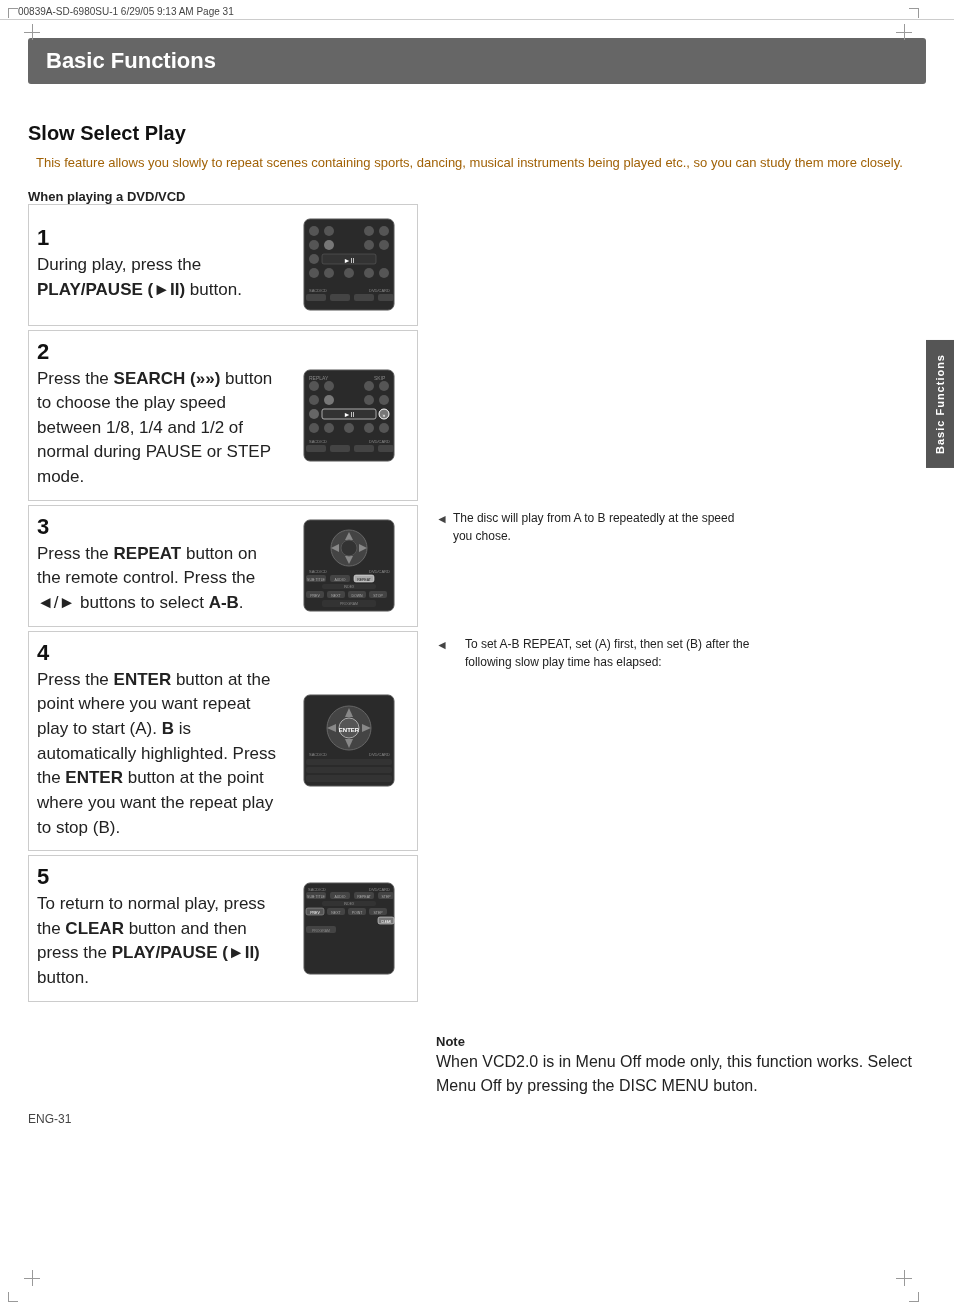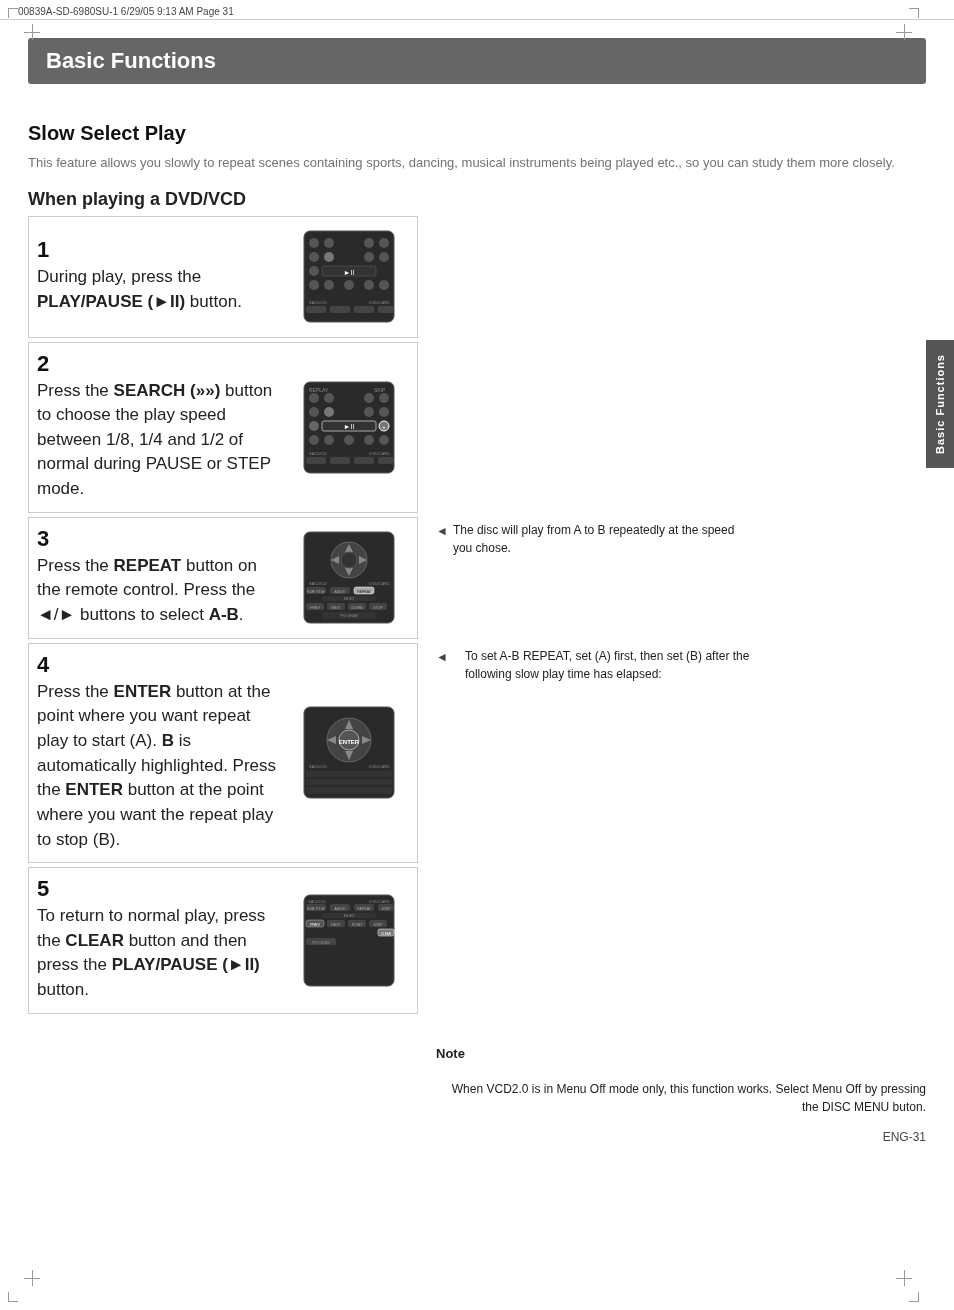"This feature allows you slowly" .intro-text { color: #737373 -> #a16207; margin-left: none -> 8px }
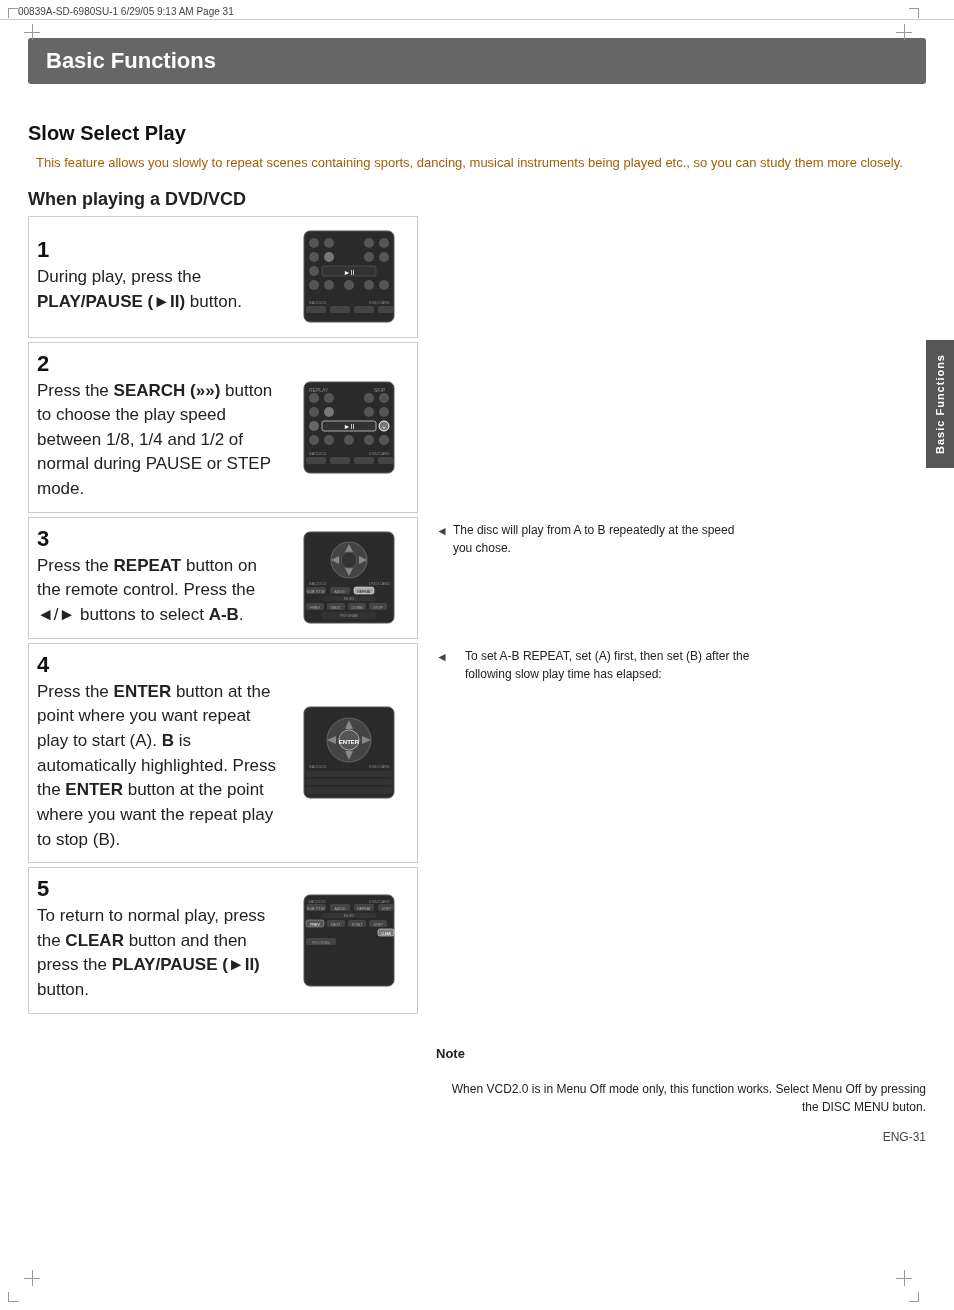"When playing a DVD/VCD" .subsection-label { font-size: 18px -> 13px; margin-bottom: 6px -> 0 }
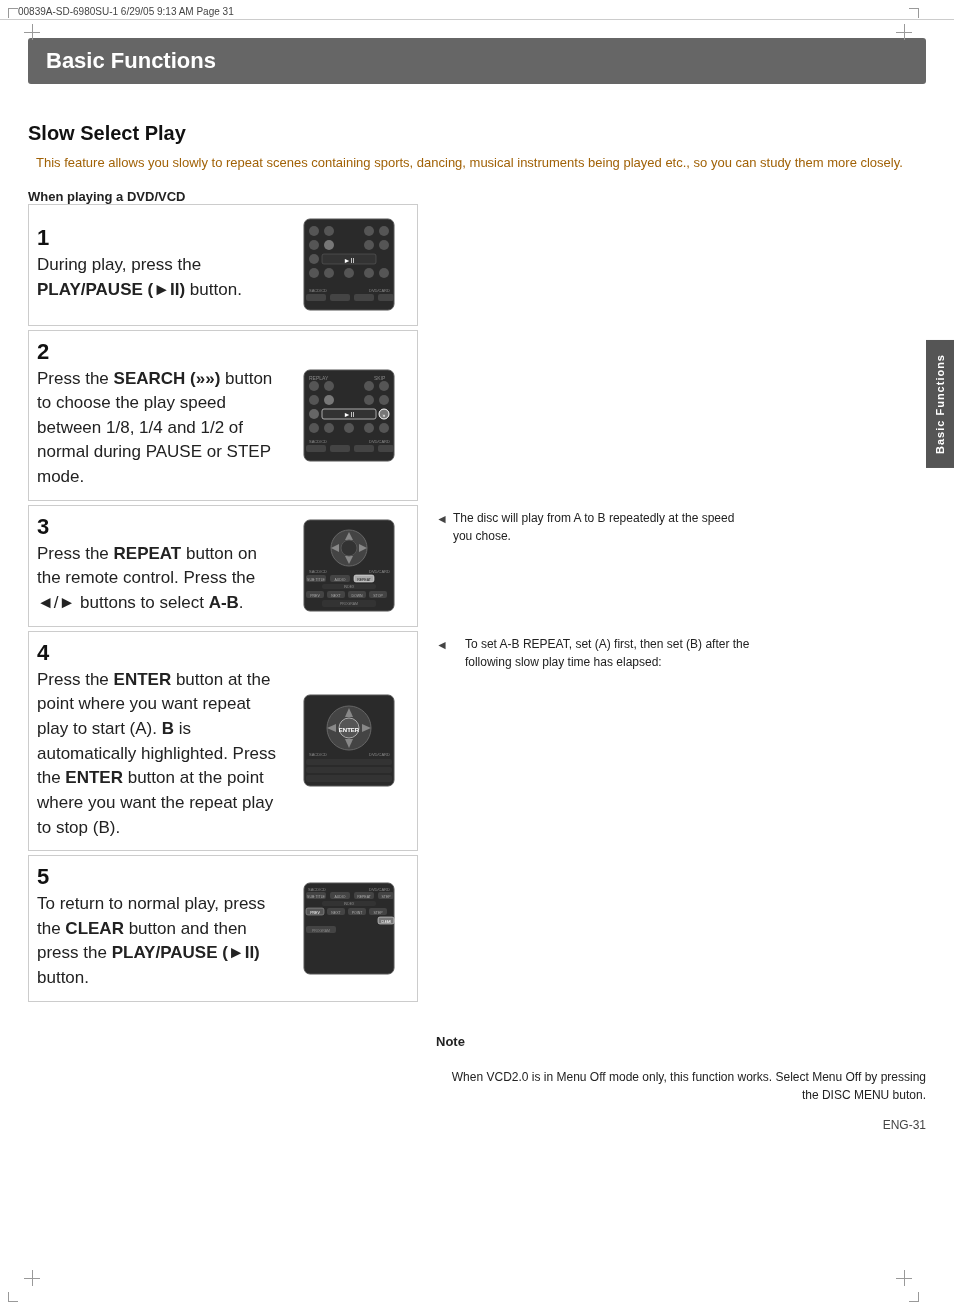"Note" .note-box-title { margin-bottom: 19px -> 1px }
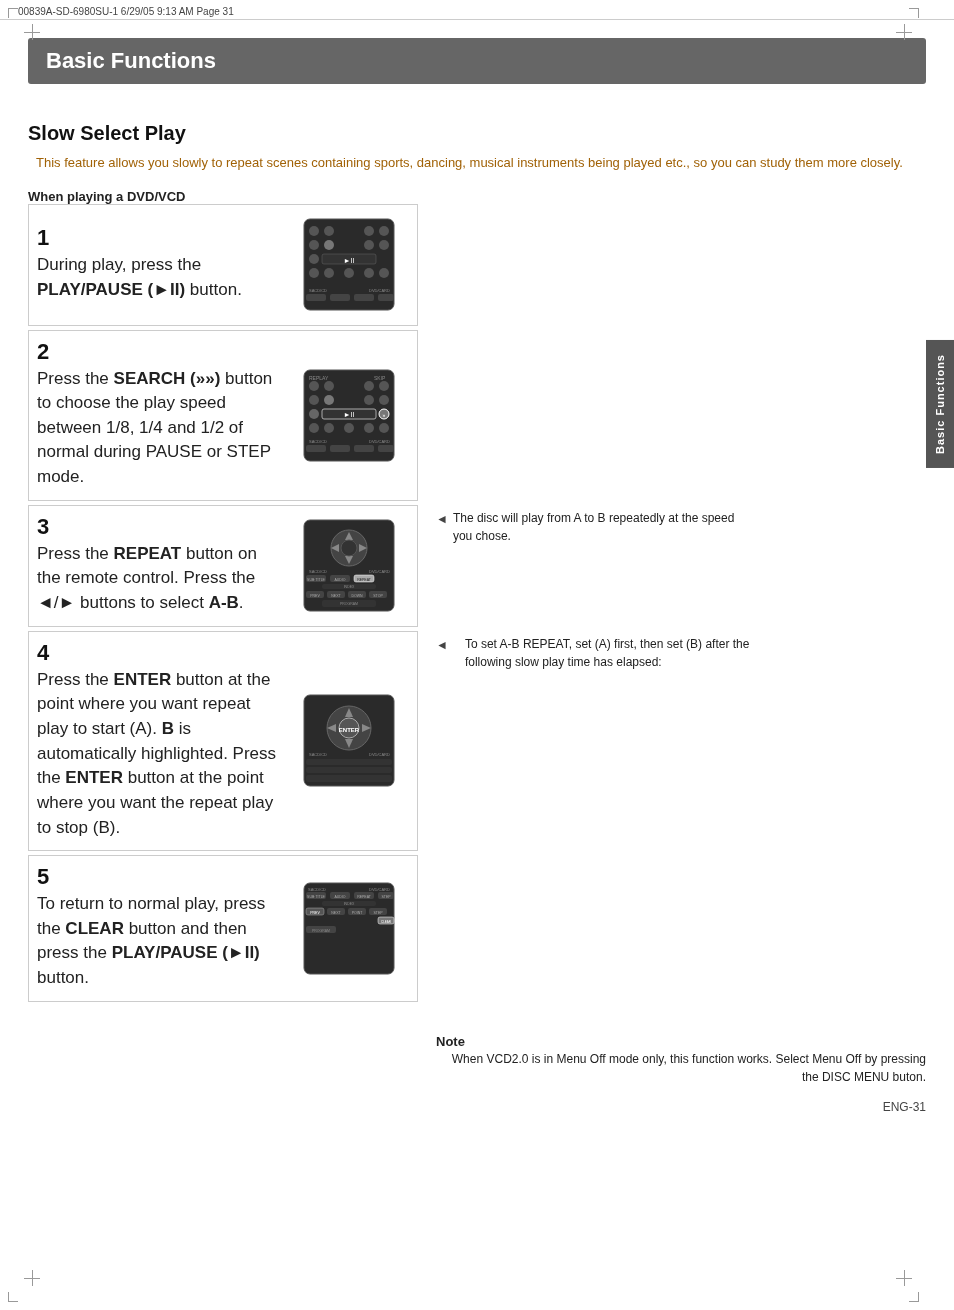"When VCD2.0 is in Menu" .note-box-text { font-size: 12px -> 16px; text-align: right -> none }
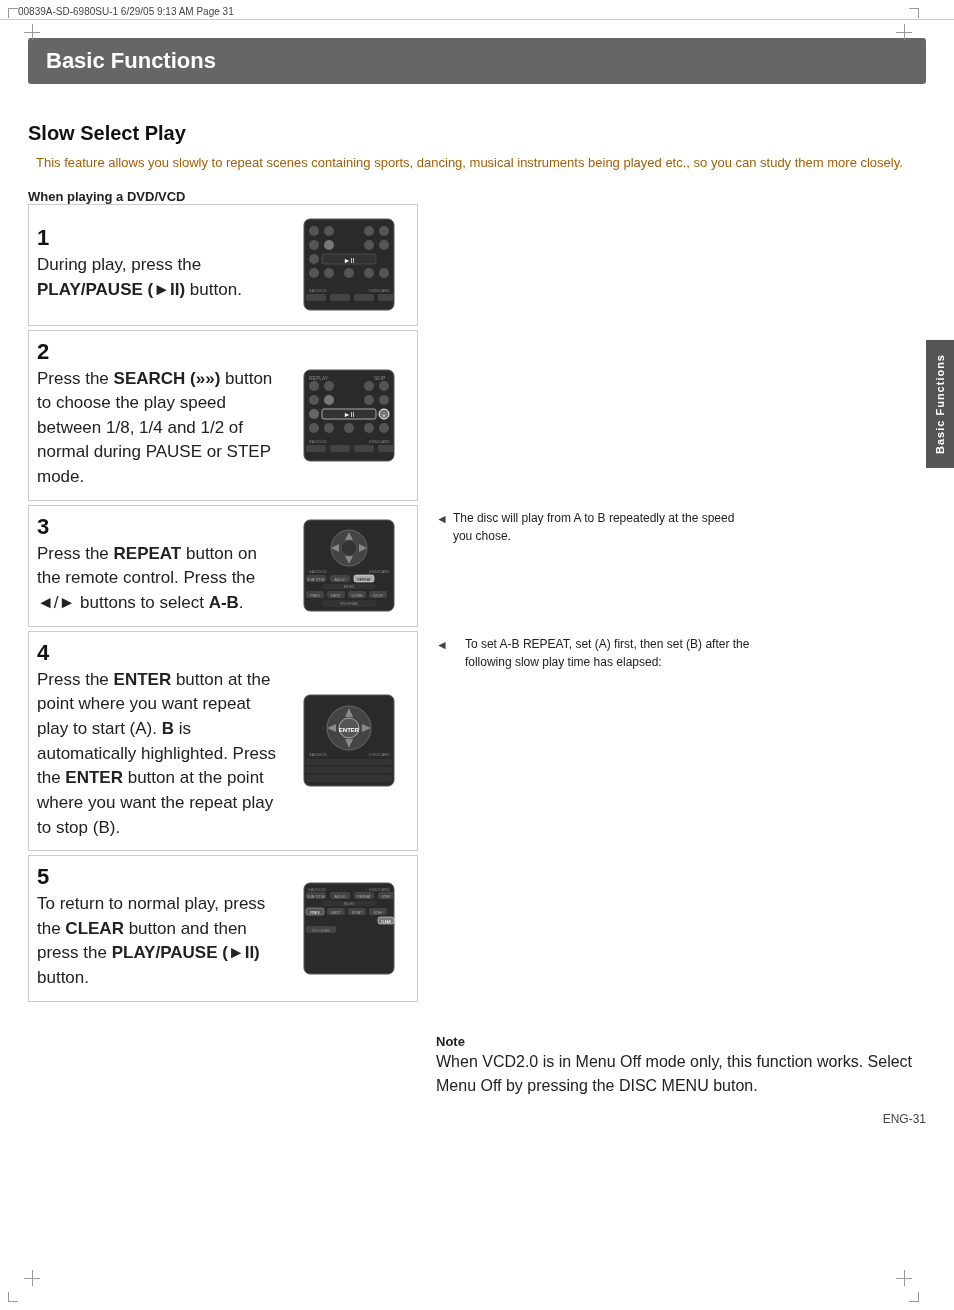"ENG-31" .page-number { text-align: right -> left }
